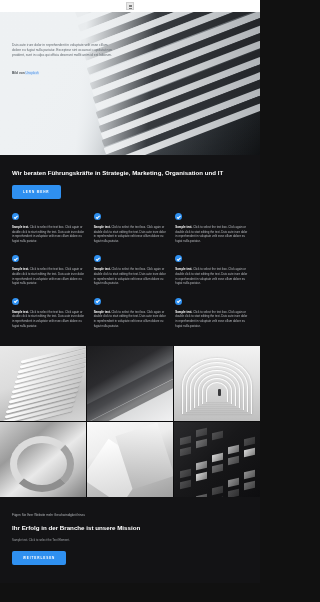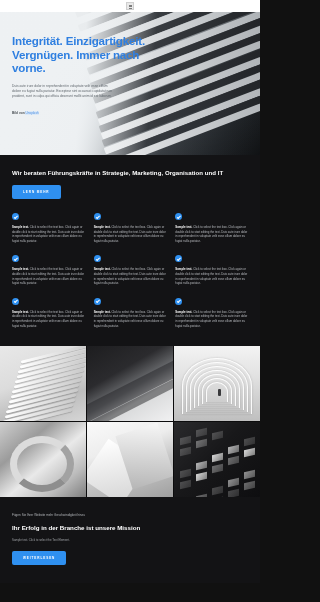"Integrität. Einzigartigkeit. Vergnügen." div.hero-title { html: <div>Integrität. Einzigartigkeit. Vergnügen. Immer nach vorne.</div> -> none }
